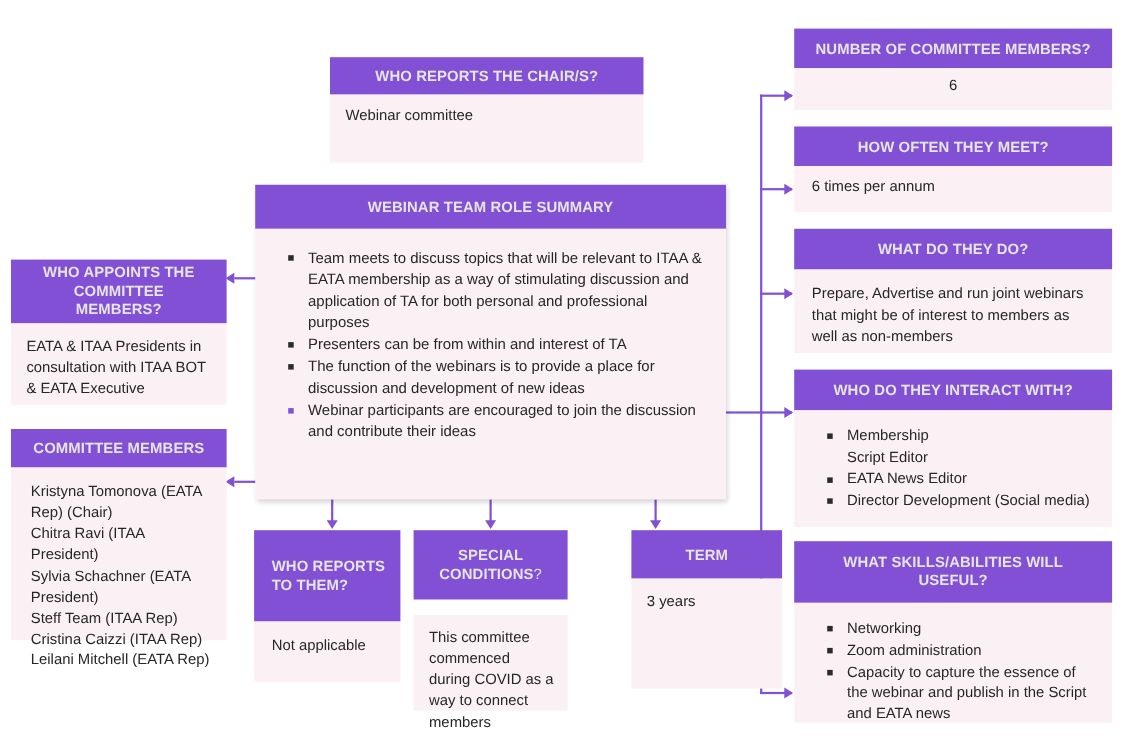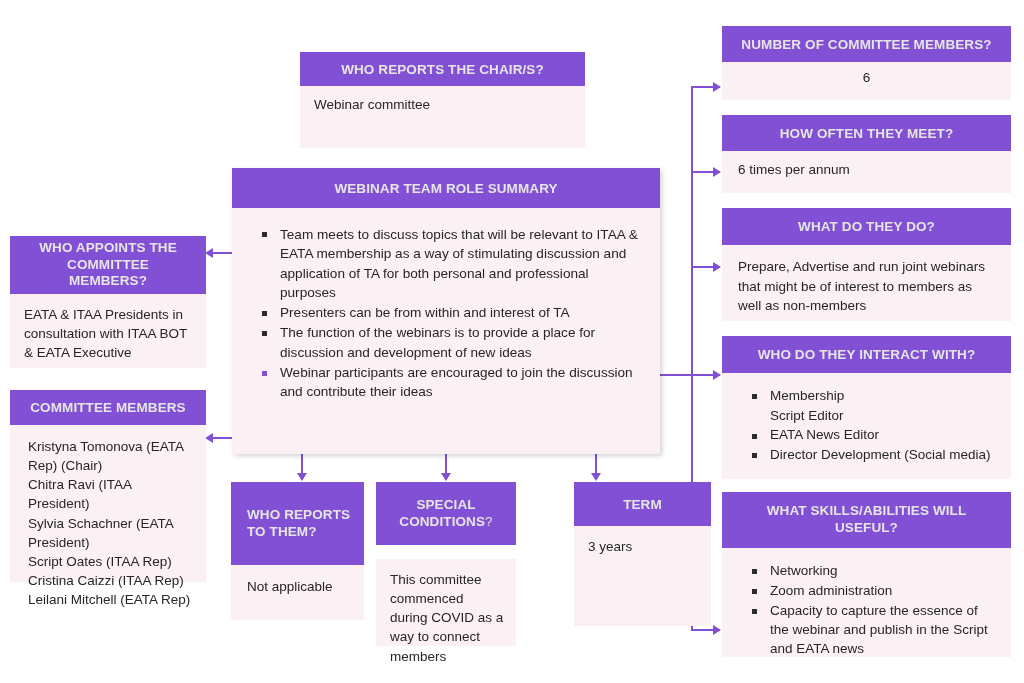"Script Oates (ITAA Rep)" div { text: Script Oates -> Steff Team }
